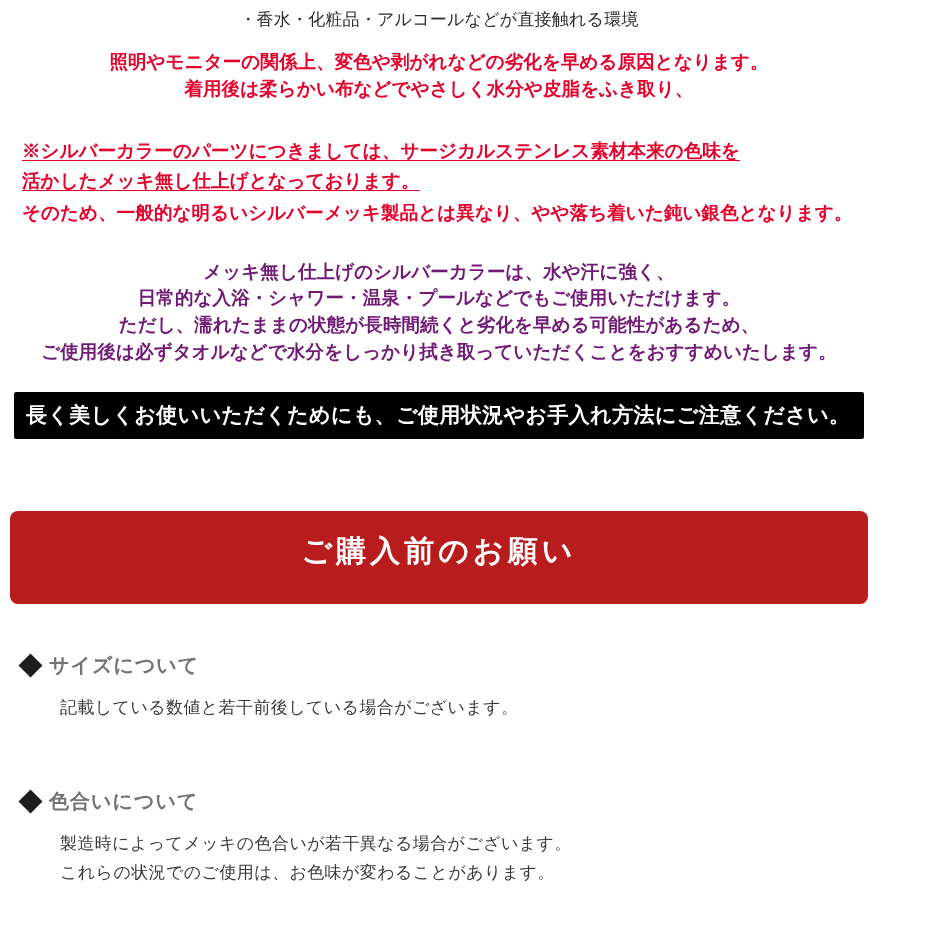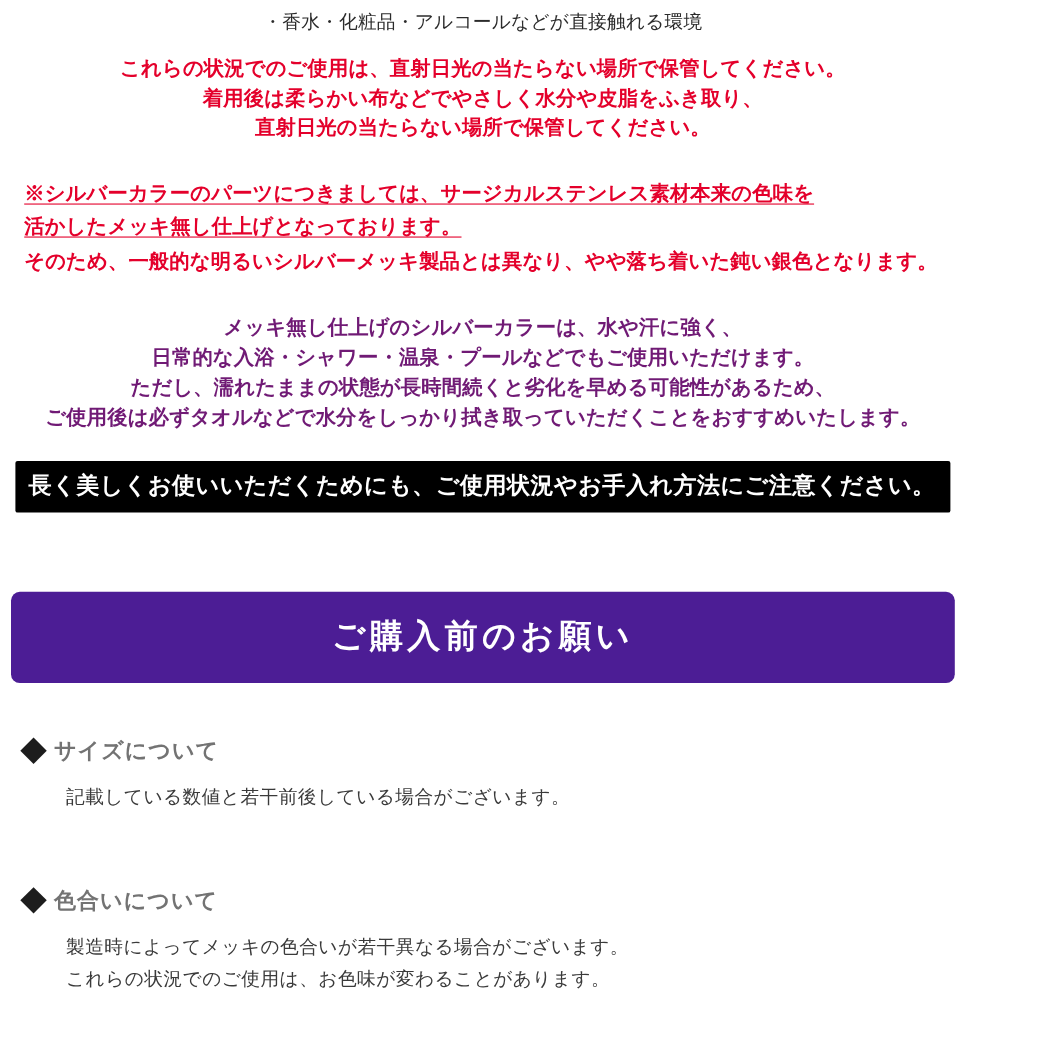"これらの状況でのご使用は、直射日光の当たらない場所で保管してください。" div.line { text: これらの状況でのご使用は、直射日光の当たらない場所で保管してください -> 照明やモニターの関係上、変色や剥がれなどの劣化を早める原因となります }
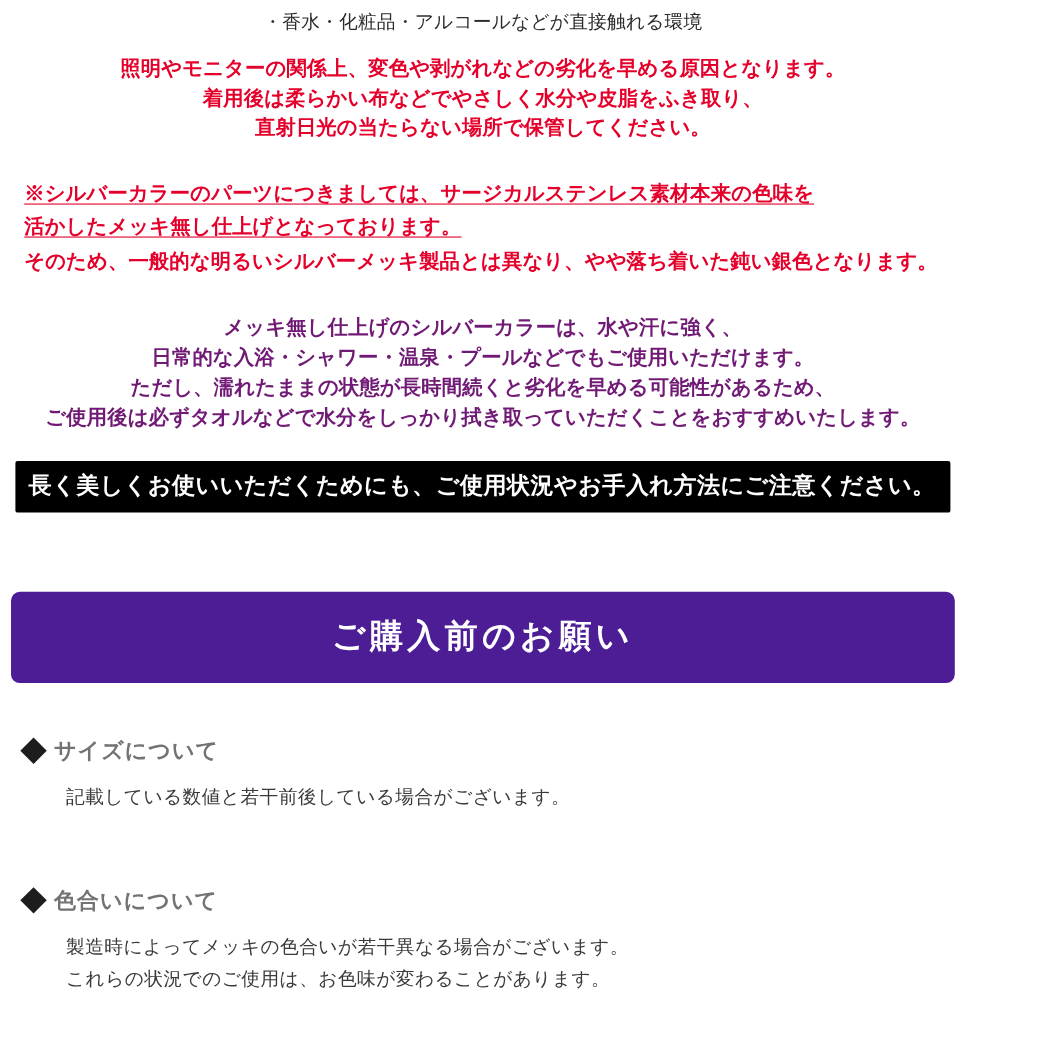"直射日光の当たらない場所で保管してください。" div.line { html: <div>直射日光の当たらない場所で保管してください。</div> -> none }
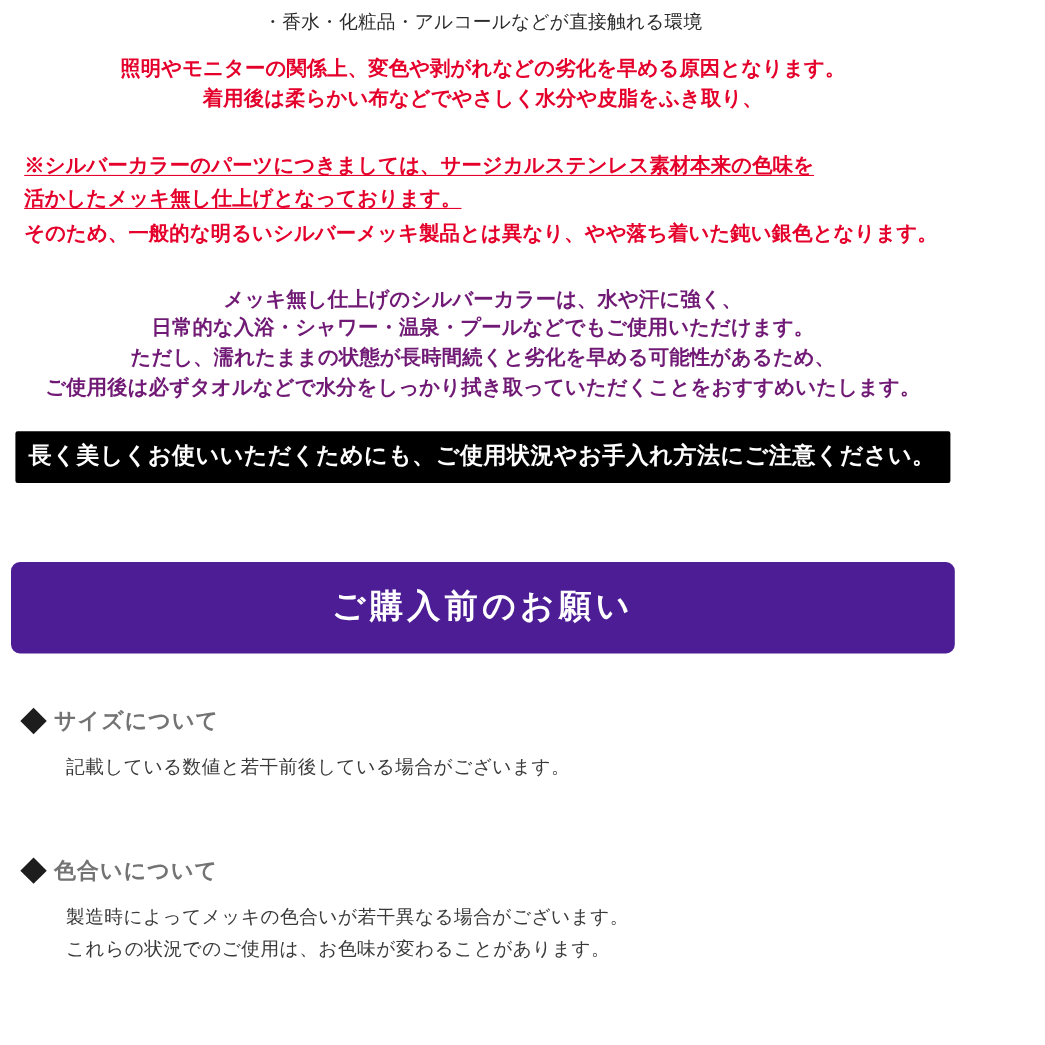"ご購入前のお願い" .section-banner { background: #4c1d95 -> #b91c1c; padding: 20px 0 22px 0 -> 20px 0 32px 0 }
